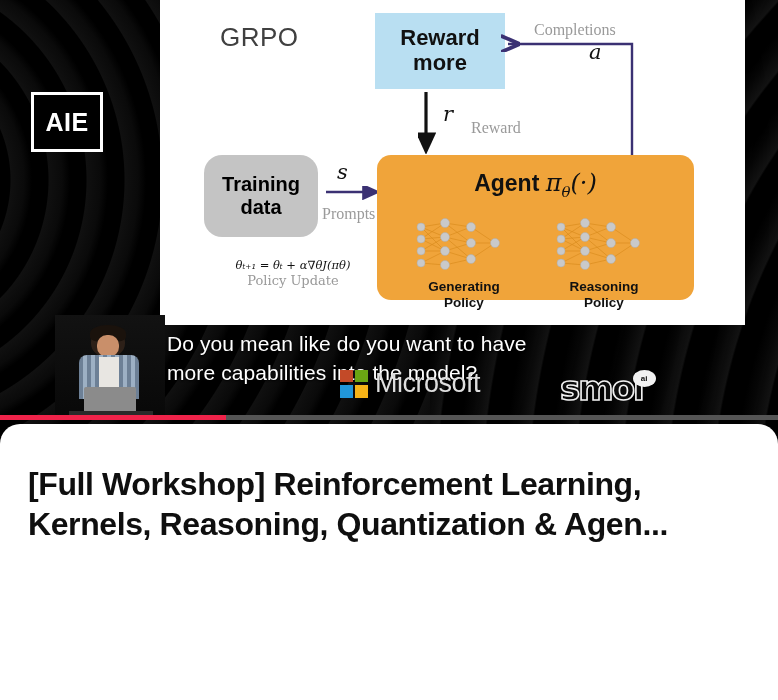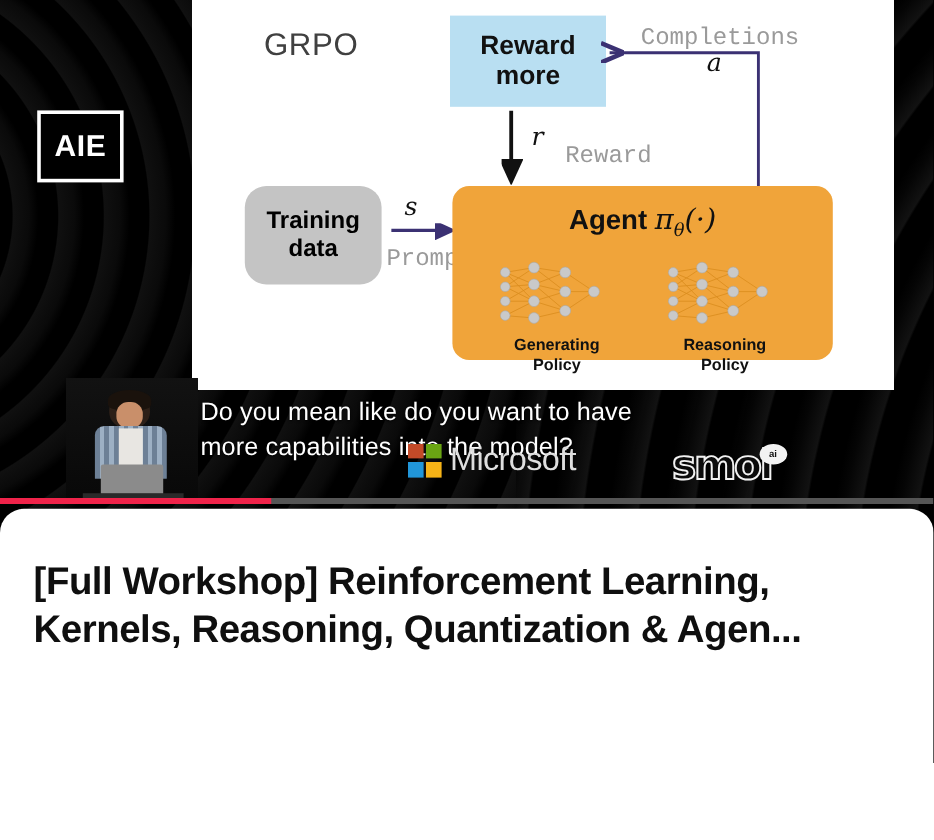"Completions" .lbl-gray { font-family: Liberation Mono, monospace -> Liberation Serif, serif; font-size: 20px -> 16px }
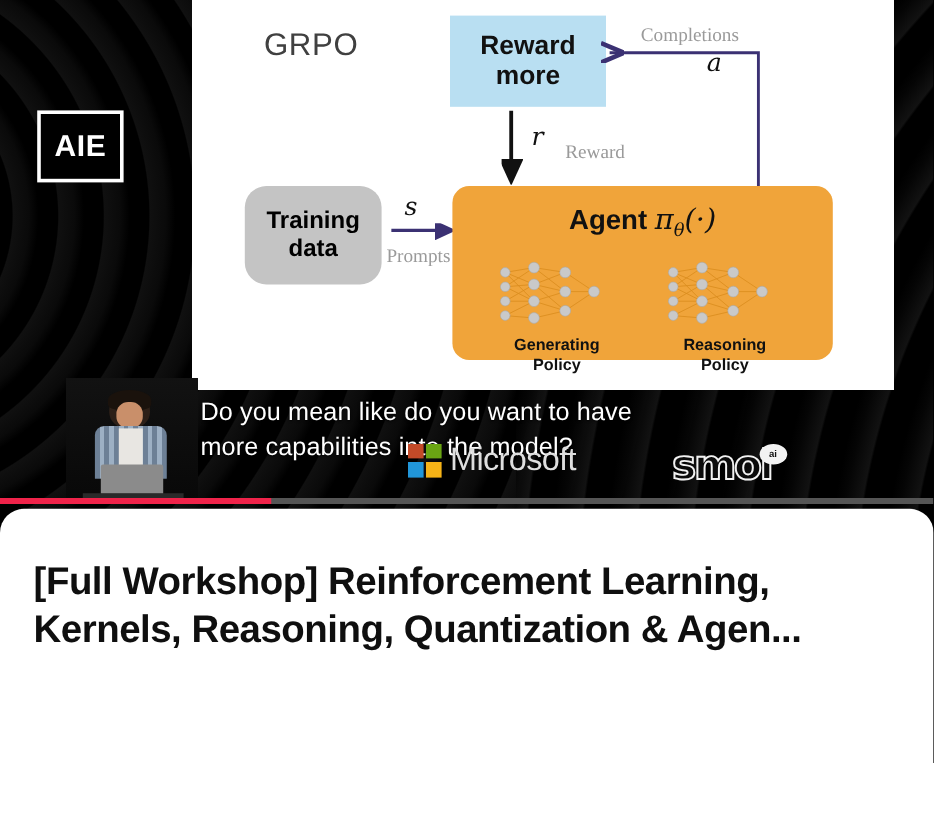"θₜ₊₁ = θₜ + α∇θJ(πθ)" div.formula { html: none -> <div> <div>θₜ₊₁ = θₜ + α∇θJ(πθ)</div> <div>Policy Update</div> </div> }
